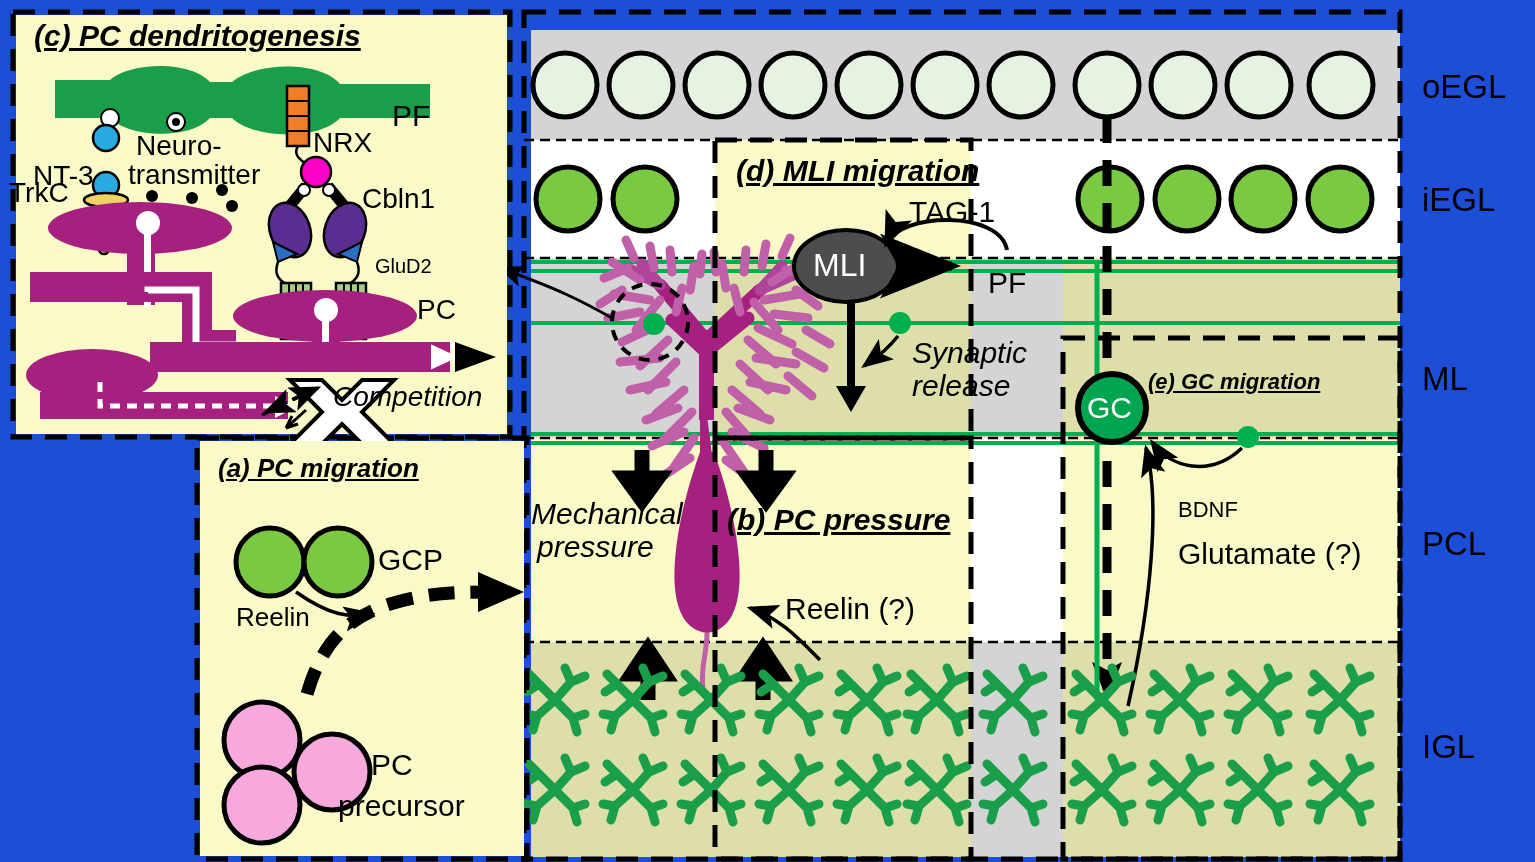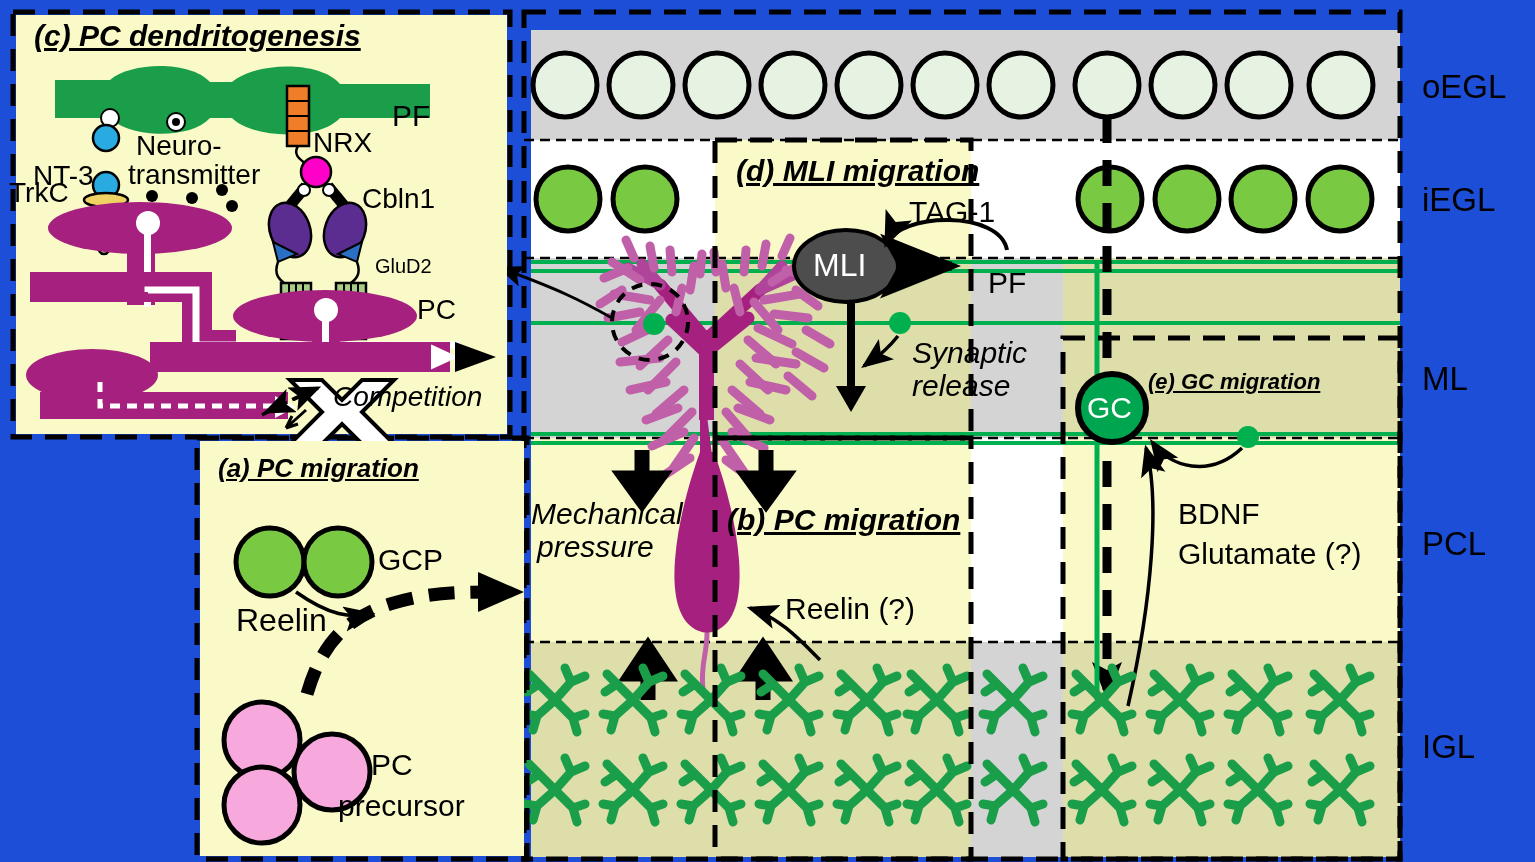"(b) PC migration" div.txt { text: migration -> pressure }
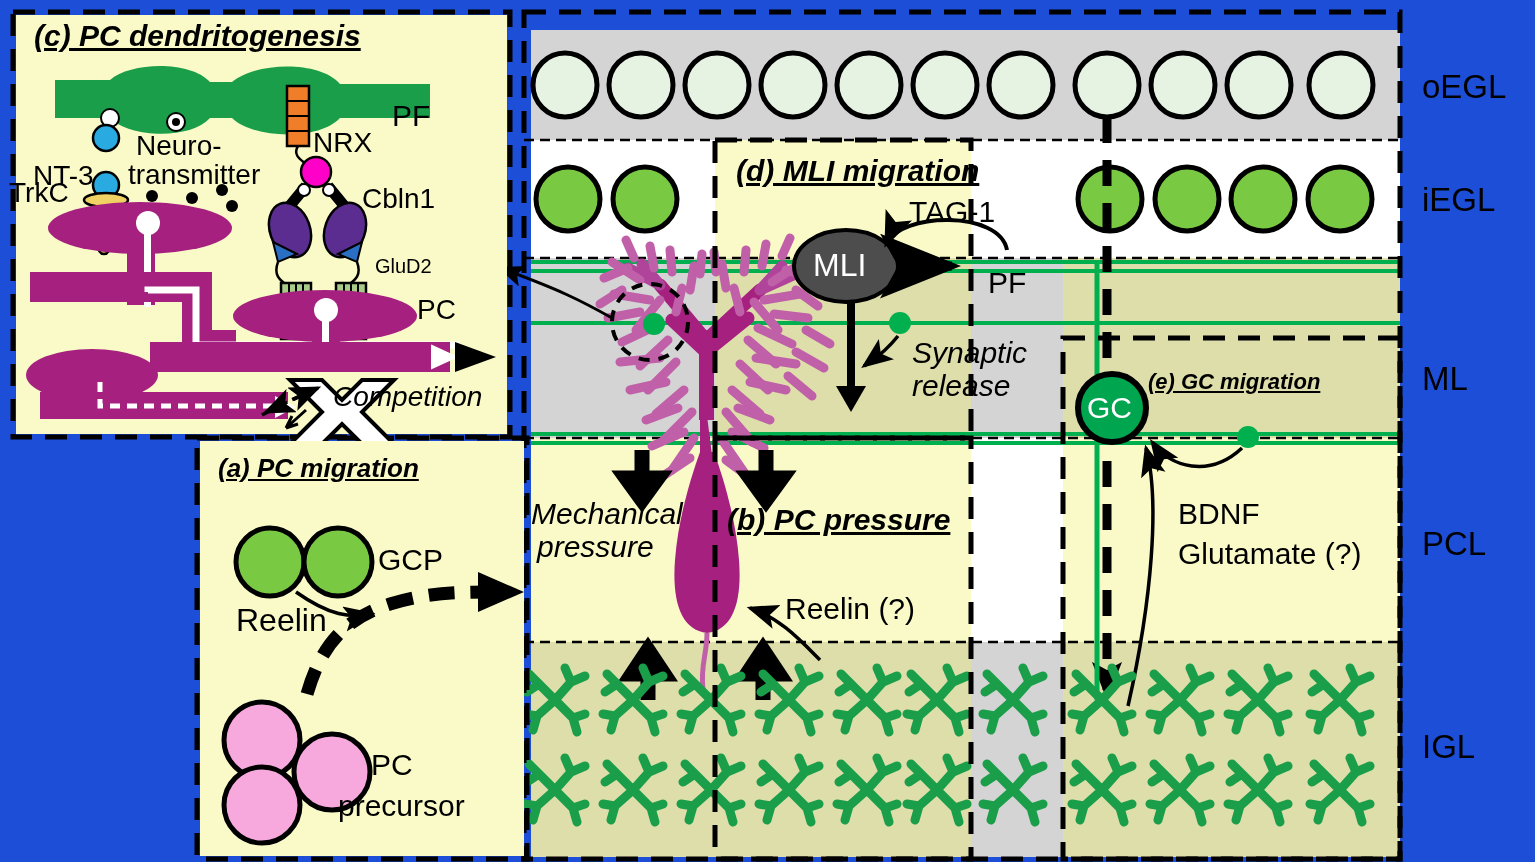"BDNF" div.txt { font-size: 30px -> 22px }
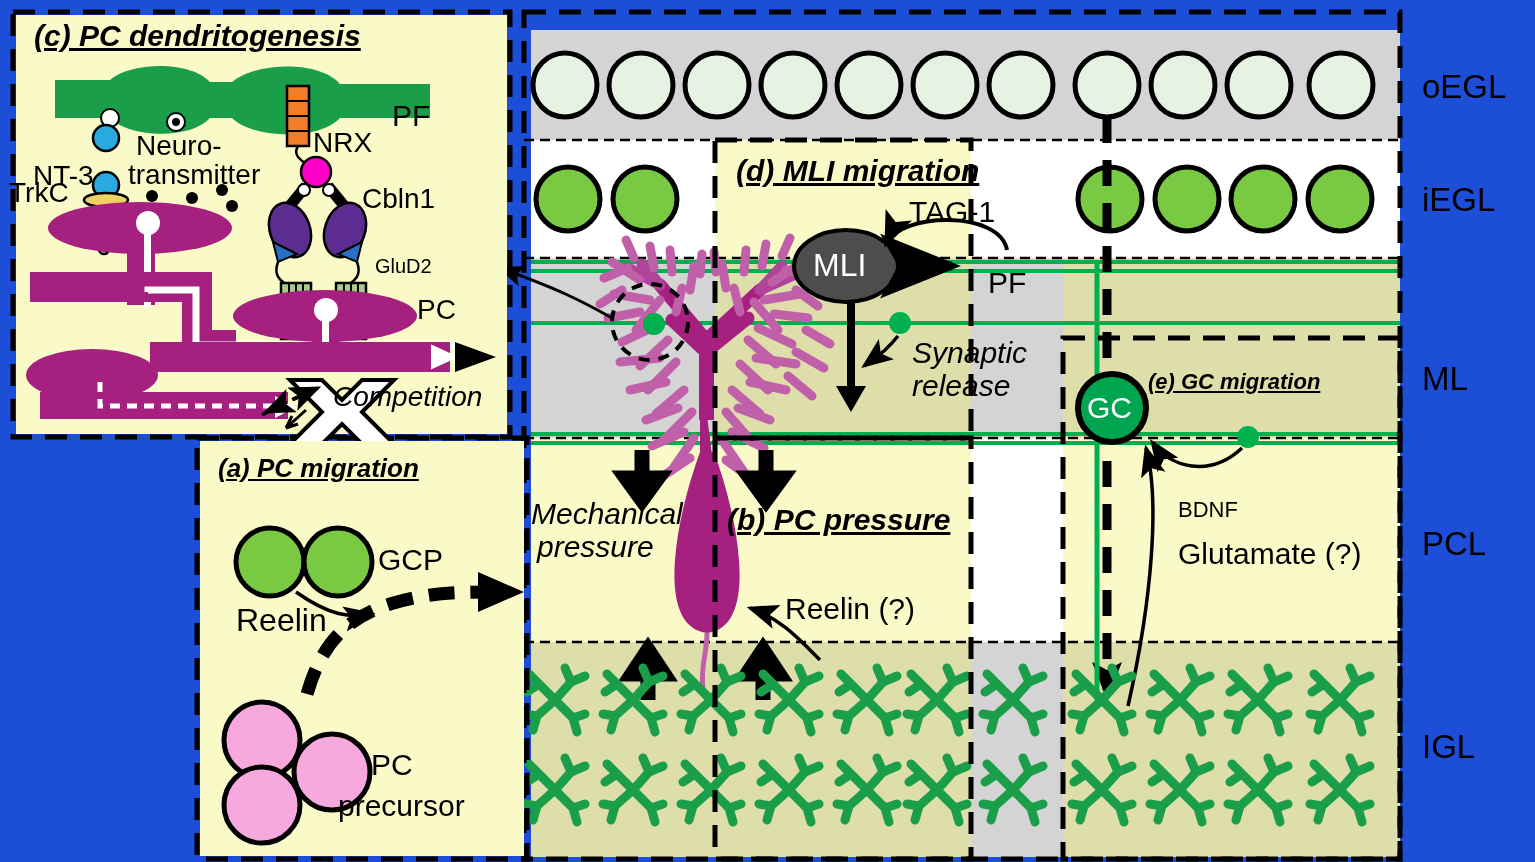"Reelin" div.txt { font-size: 32px -> 26px }
